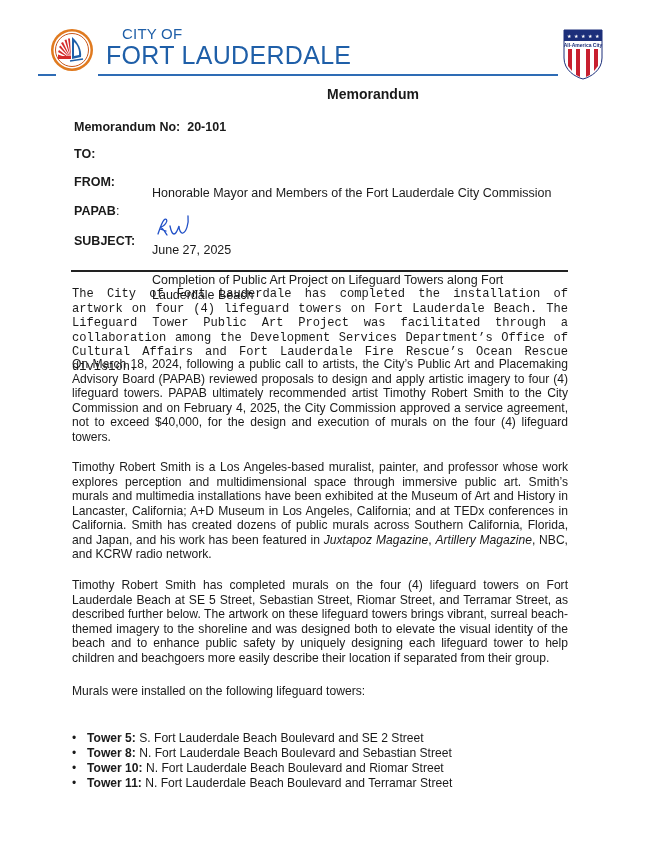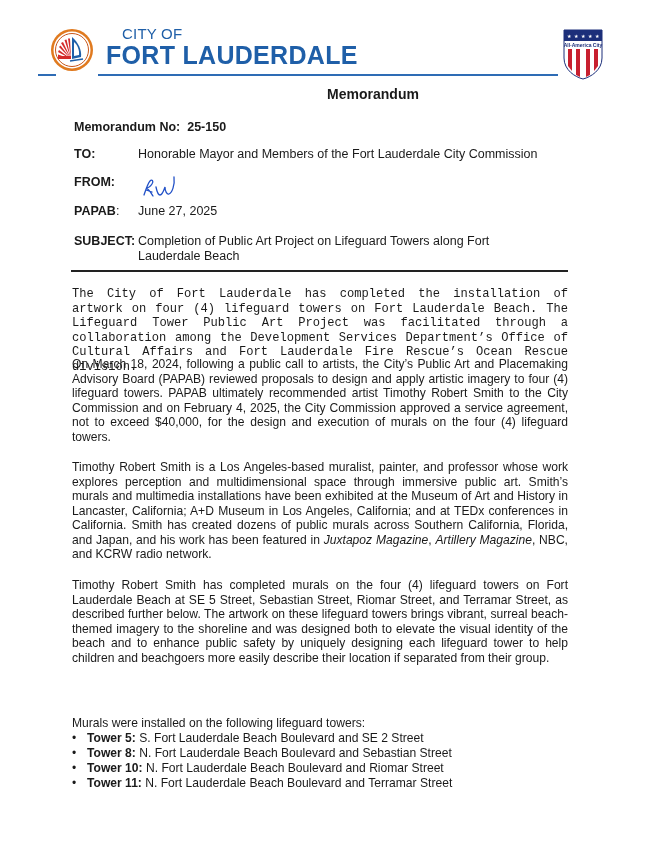"FORT LAUDERDALE" .city-name { font-weight: bold -> normal }
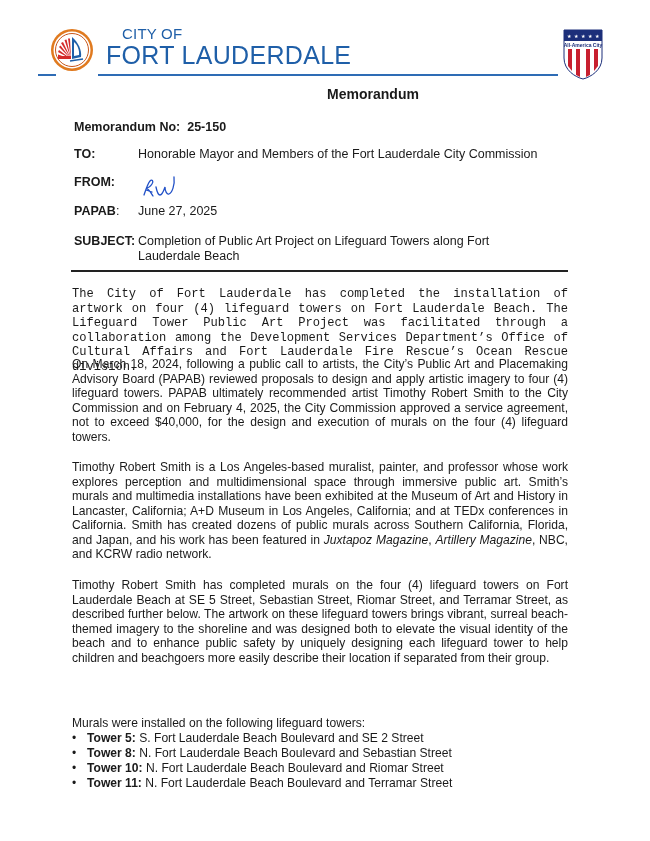"25-150" span { text: 25-150 -> 20-101 }
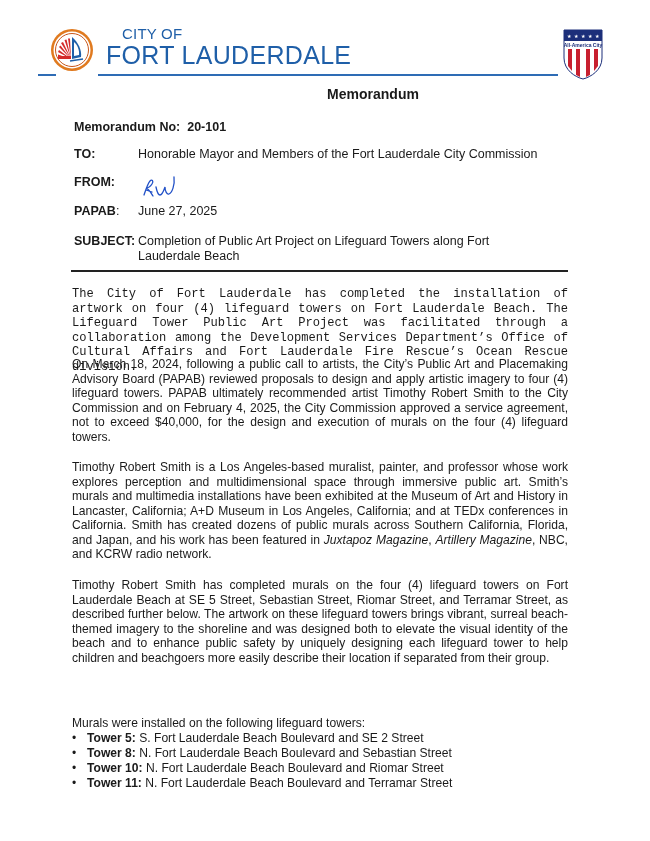"Honorable Mayor and Members of" .field .val { left: 64px -> 78px; margin-top: none -> 39px }
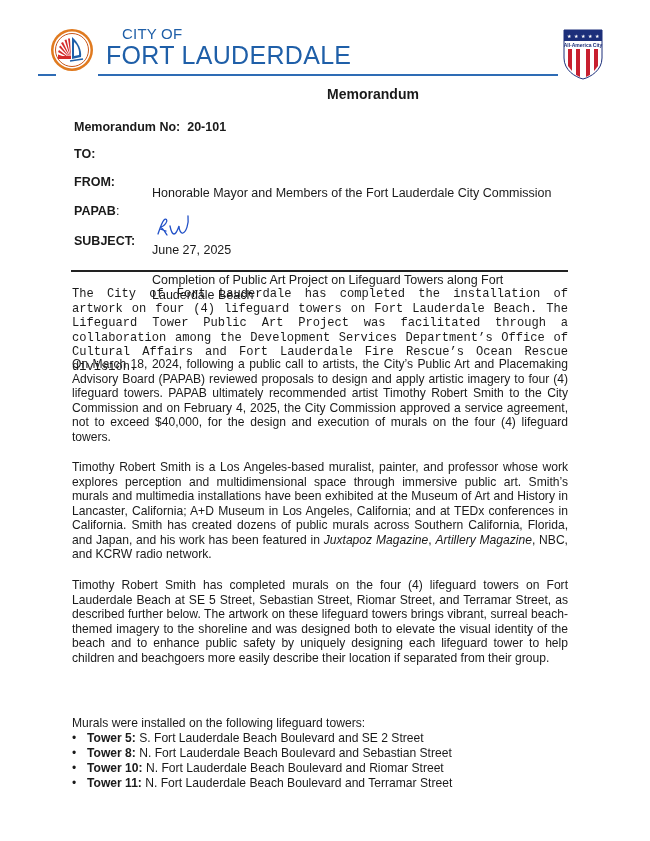"Murals were installed on the" p.para { top: 704px -> 672px }
